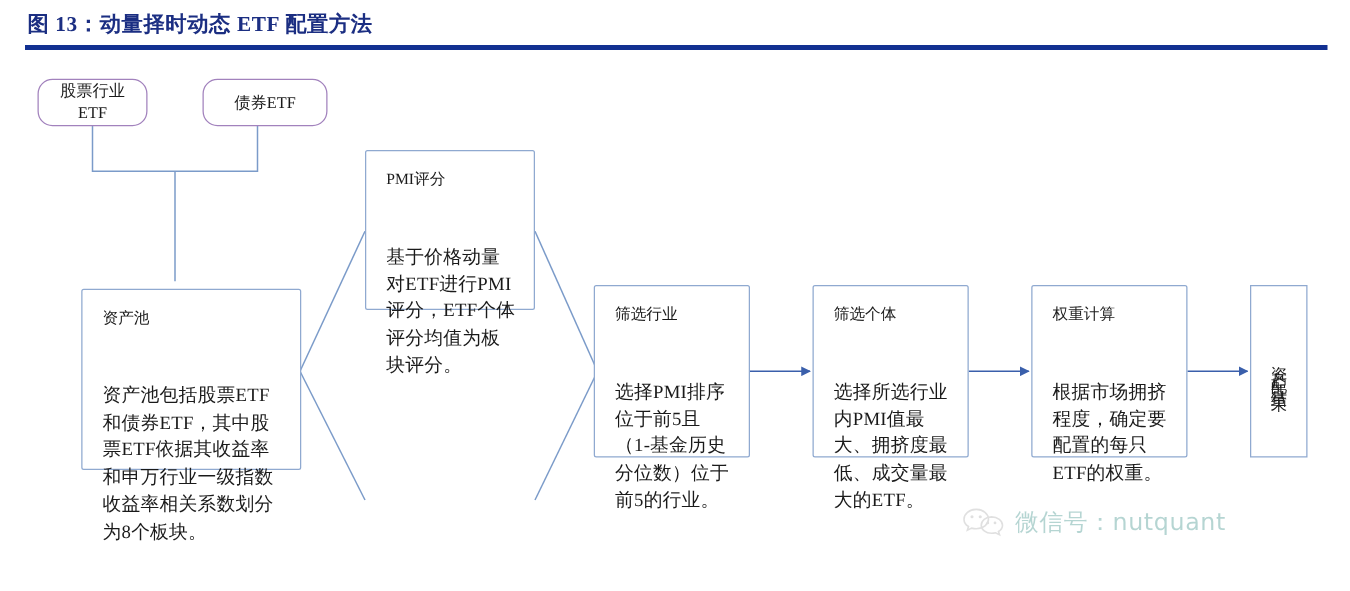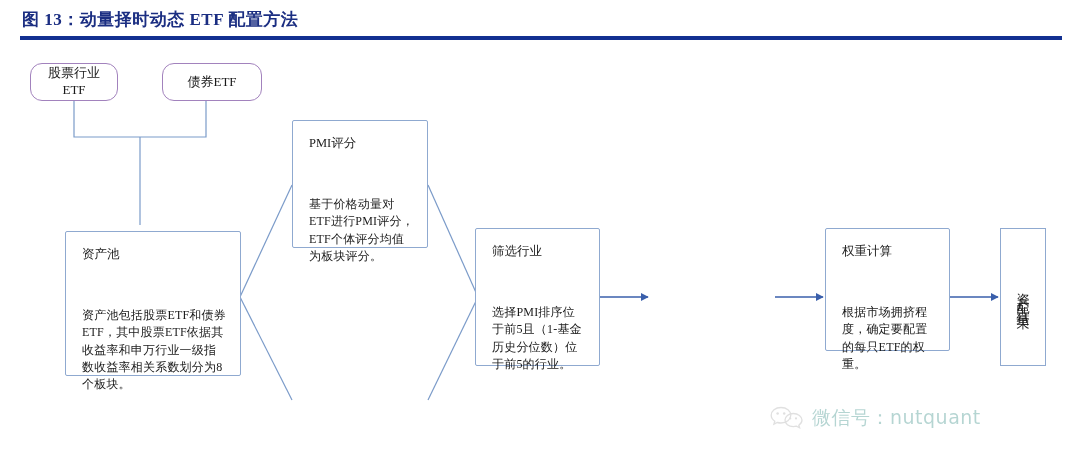"基于价格动量对ETF进行PMI评分，ETF个体评分均值为板块评分。" .node-body { font-size: 12px -> 15px }
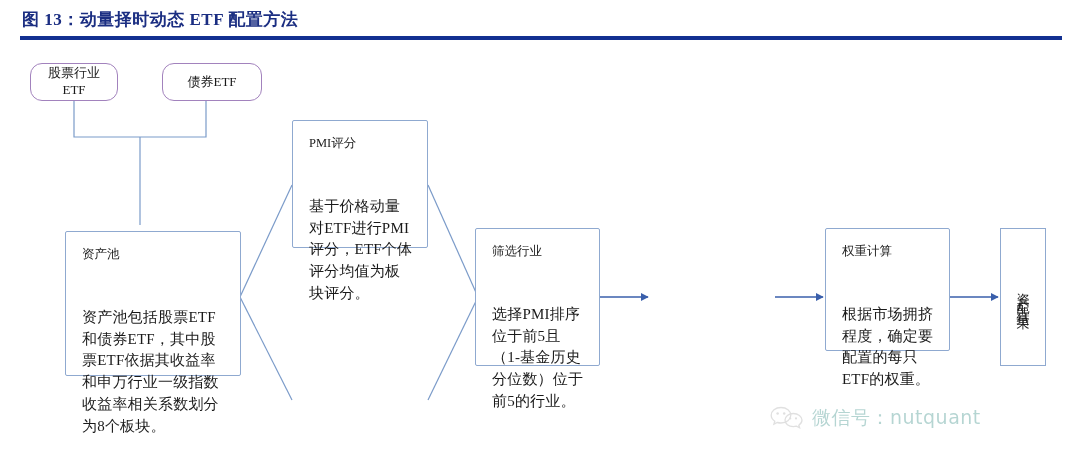"筛选个体" div.node { html: none -> <div> <div>筛选个体</div> <div>选择所选行业内PMI值最大、拥挤度最低、成交量最大的ETF。</div> </div> }
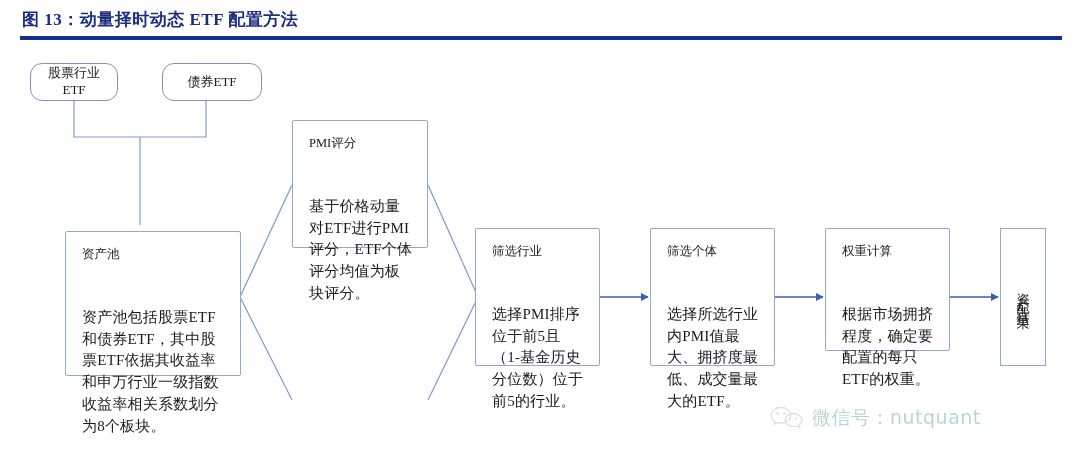"权重计算" div.node { height: 123px -> 138px }
